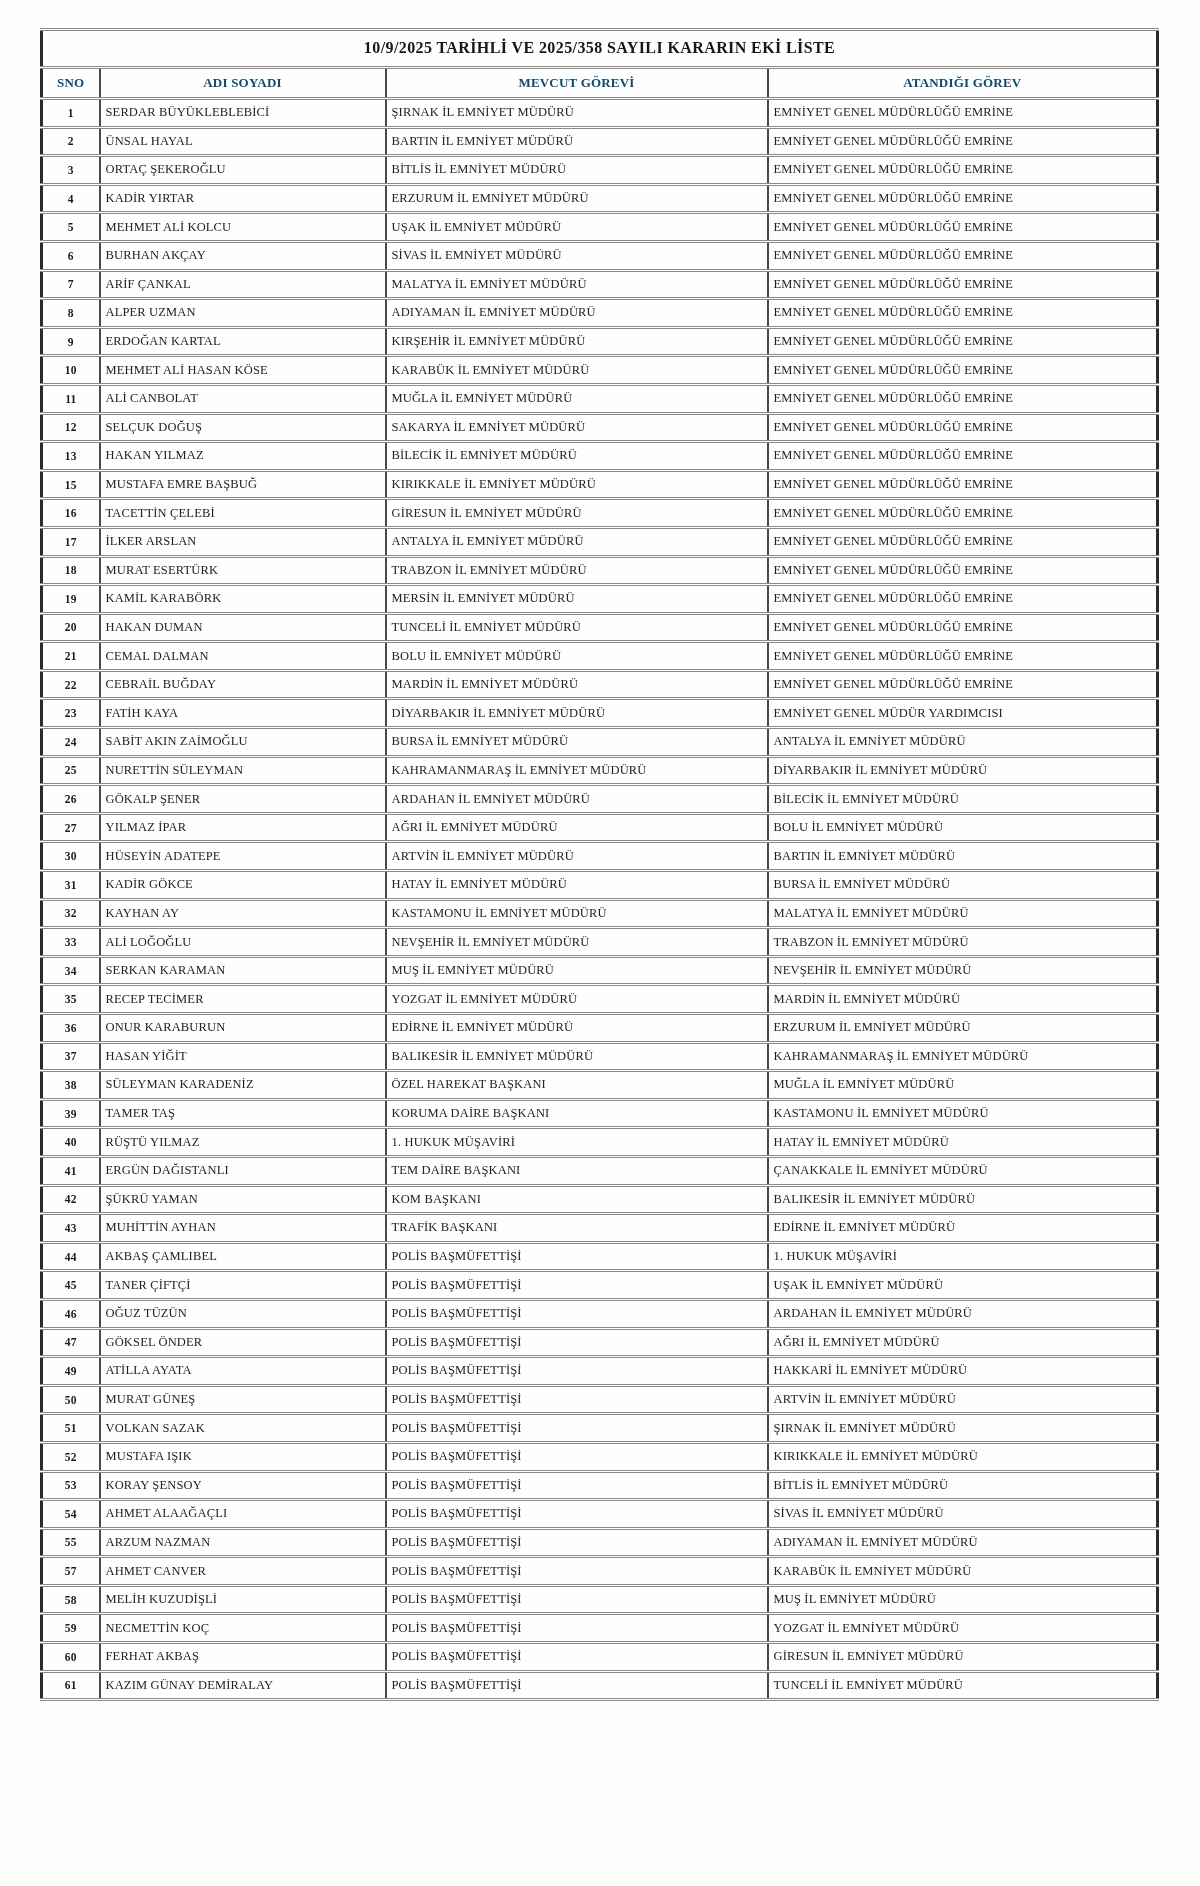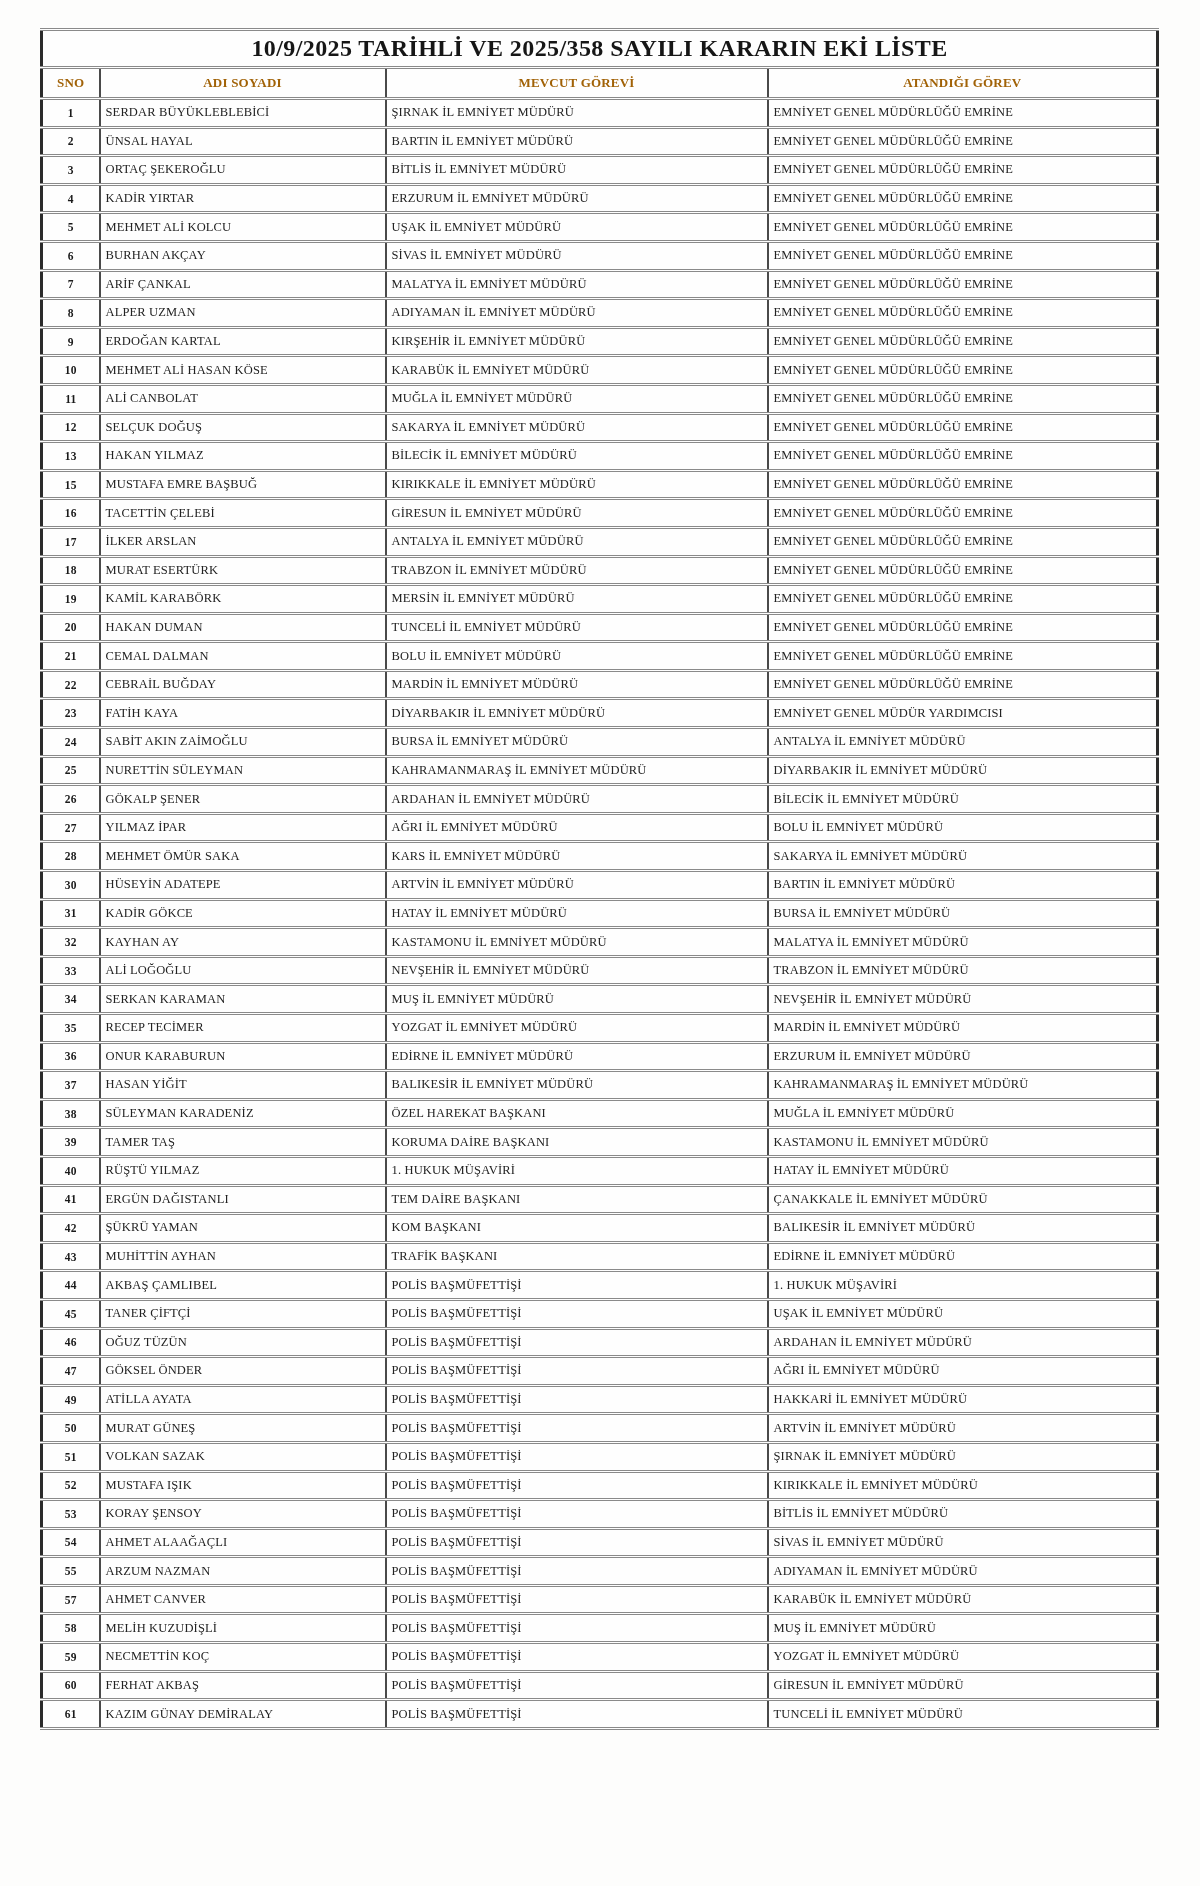"10/9/2025 TARİHLİ VE 2025/358 SAYILI" .title-cell { font-size: 24px -> 16px }
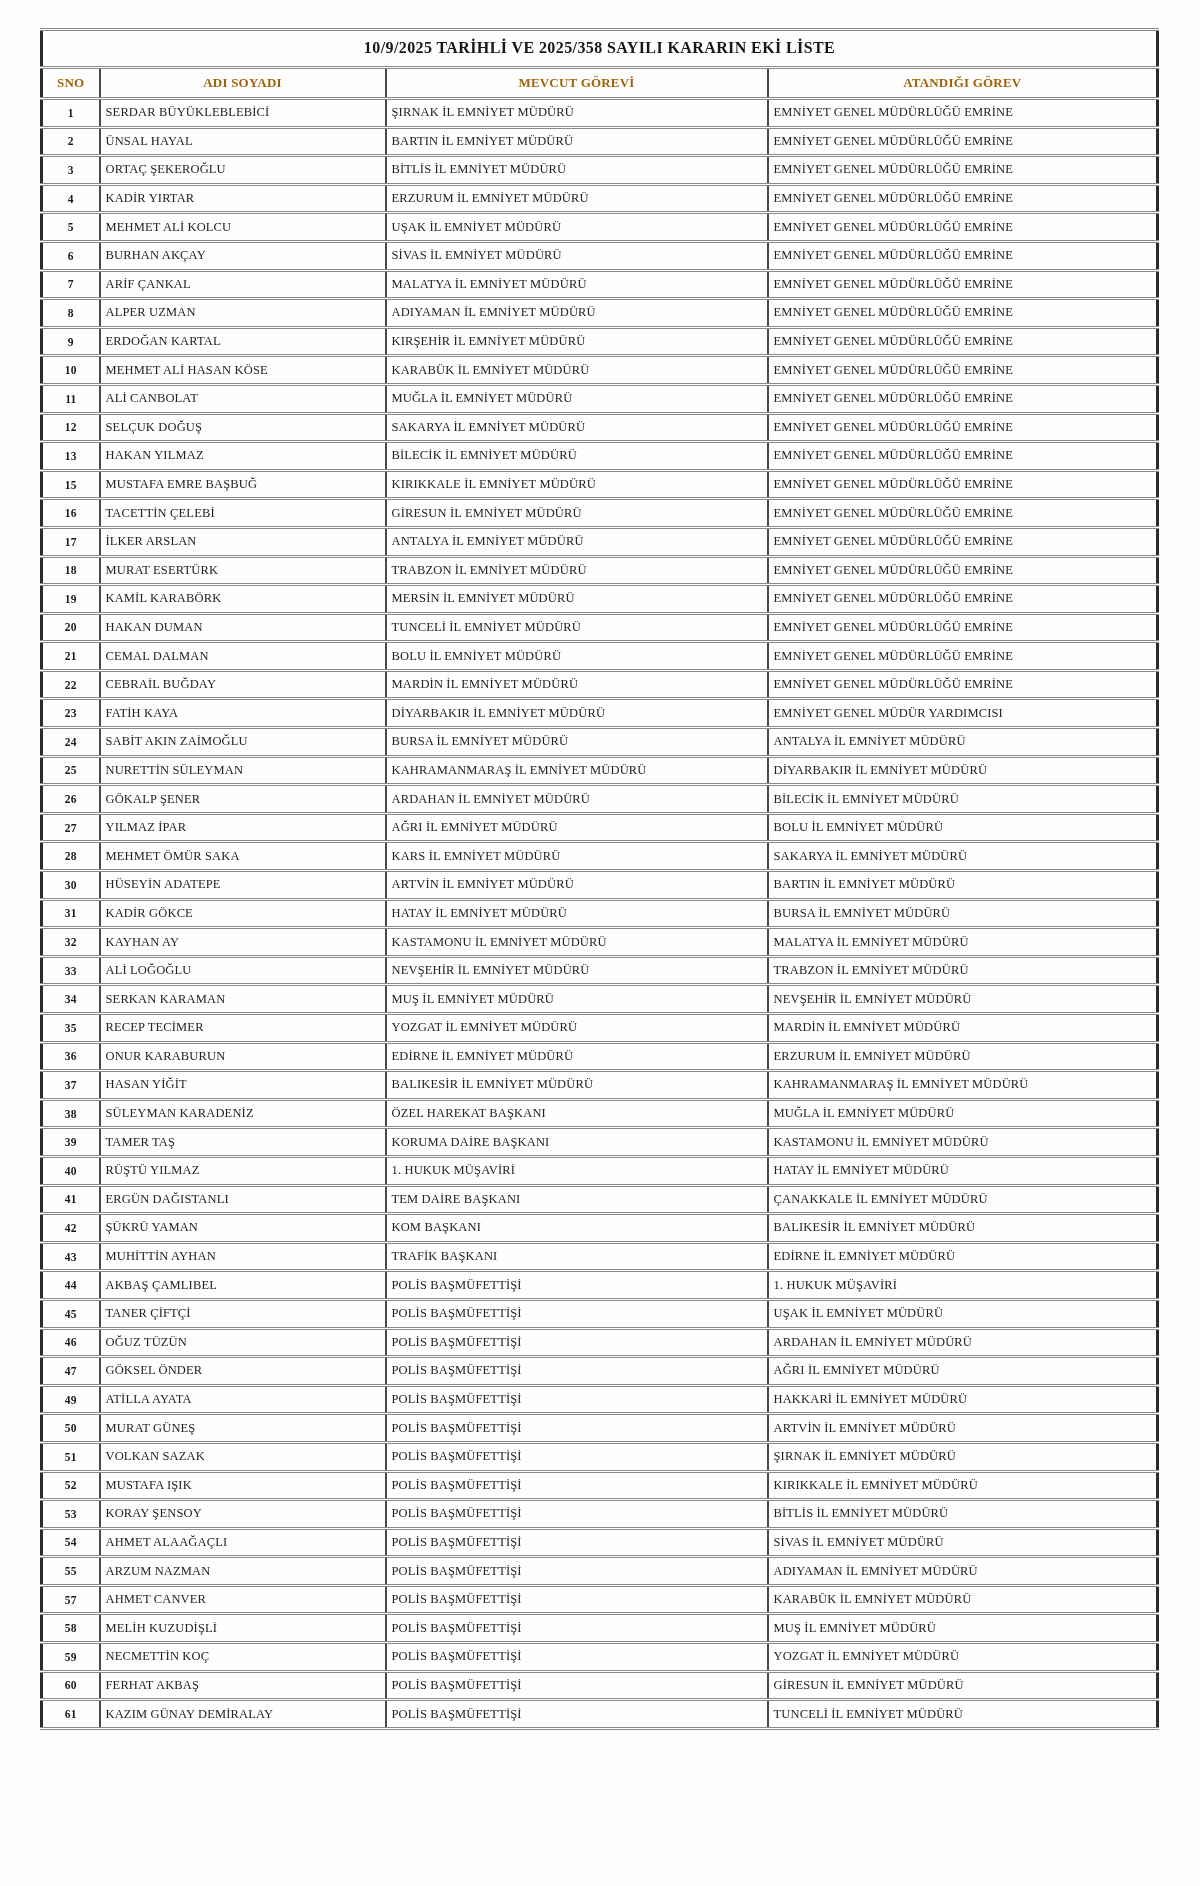"SNO" thead th.hdr { color: #a16207 -> #0c4a6e }
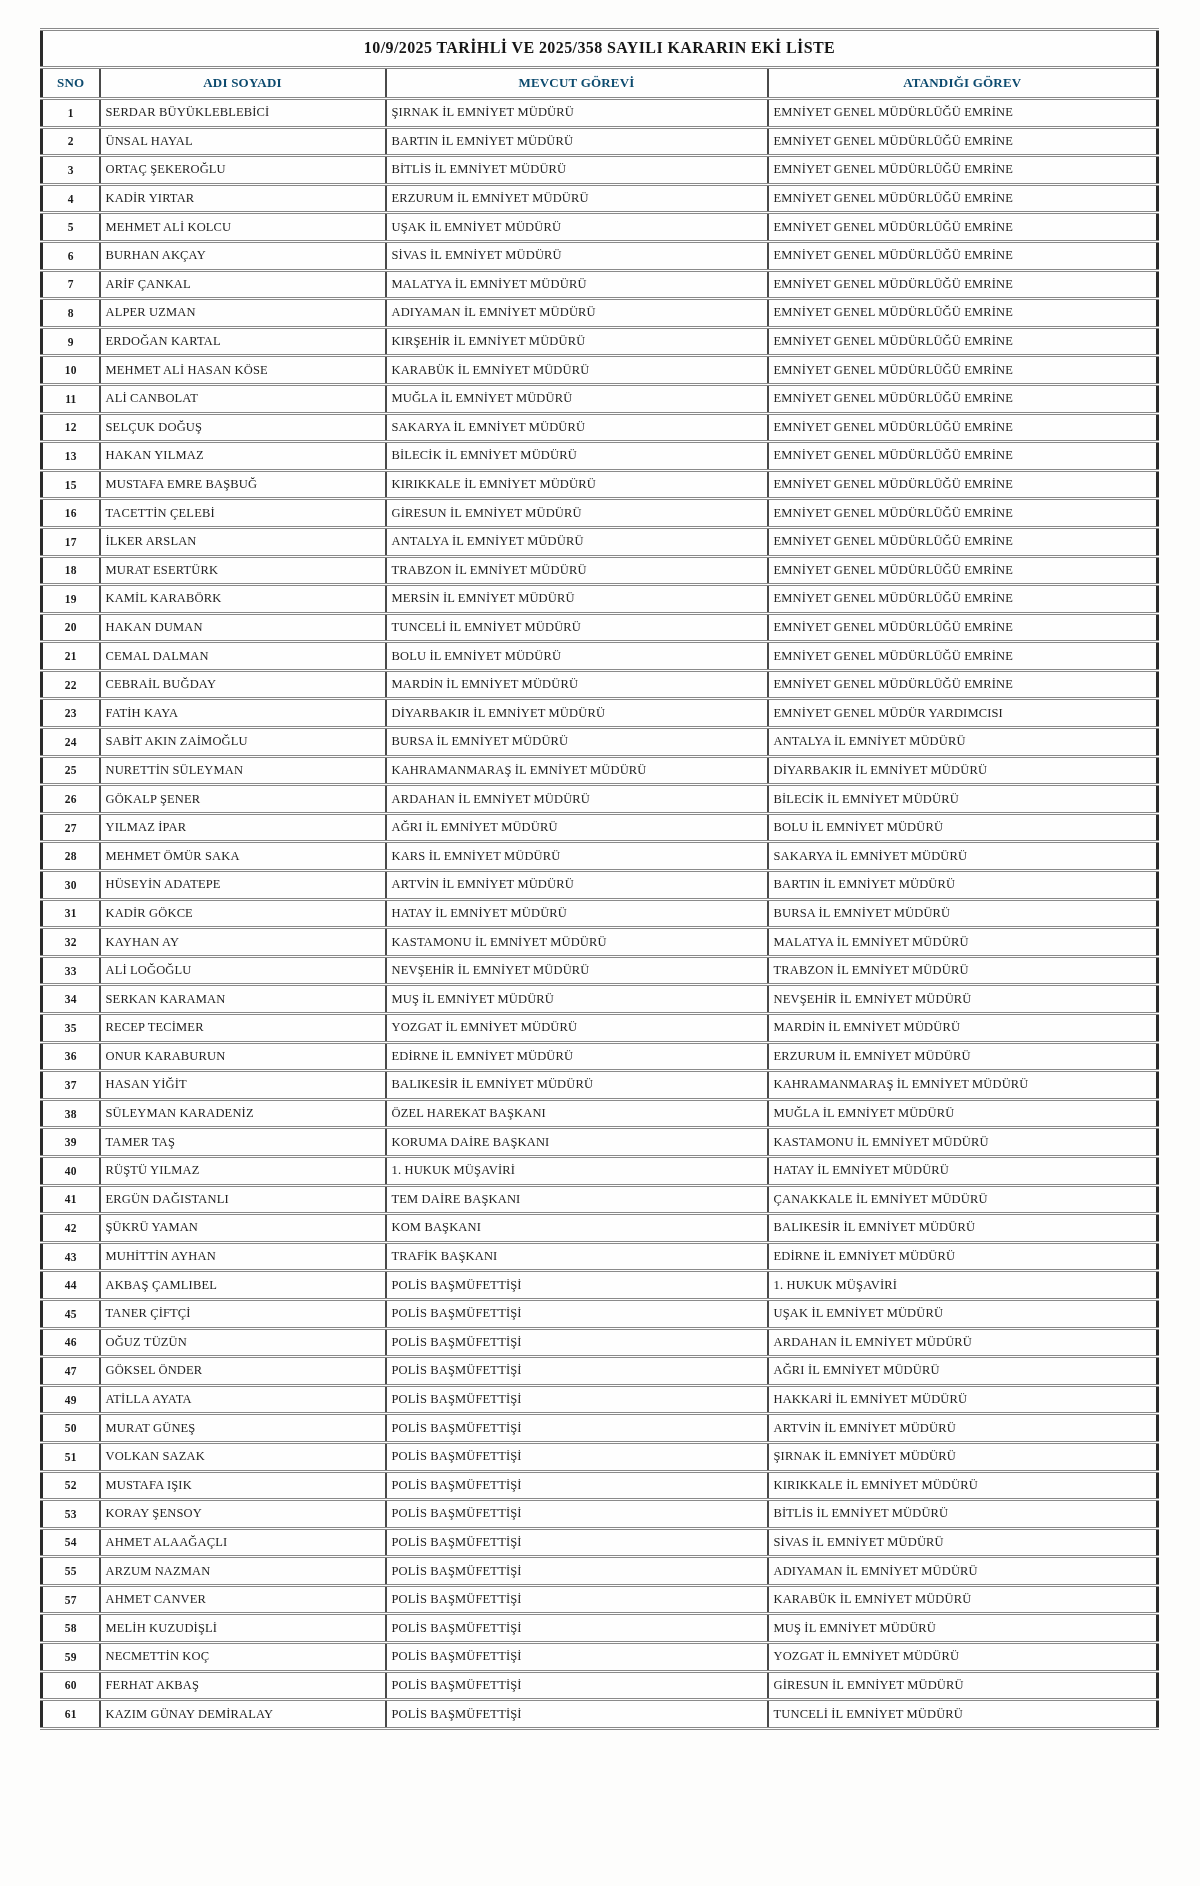"28" tr { html: <tr> <td>28</td> <td>MEHMET ÖMÜR SAKA</td> <td>KARS İL EMNİYET MÜDÜRÜ</td> <td>SAKARYA İL EMNİYET MÜDÜRÜ</td> </tr> -> none }
